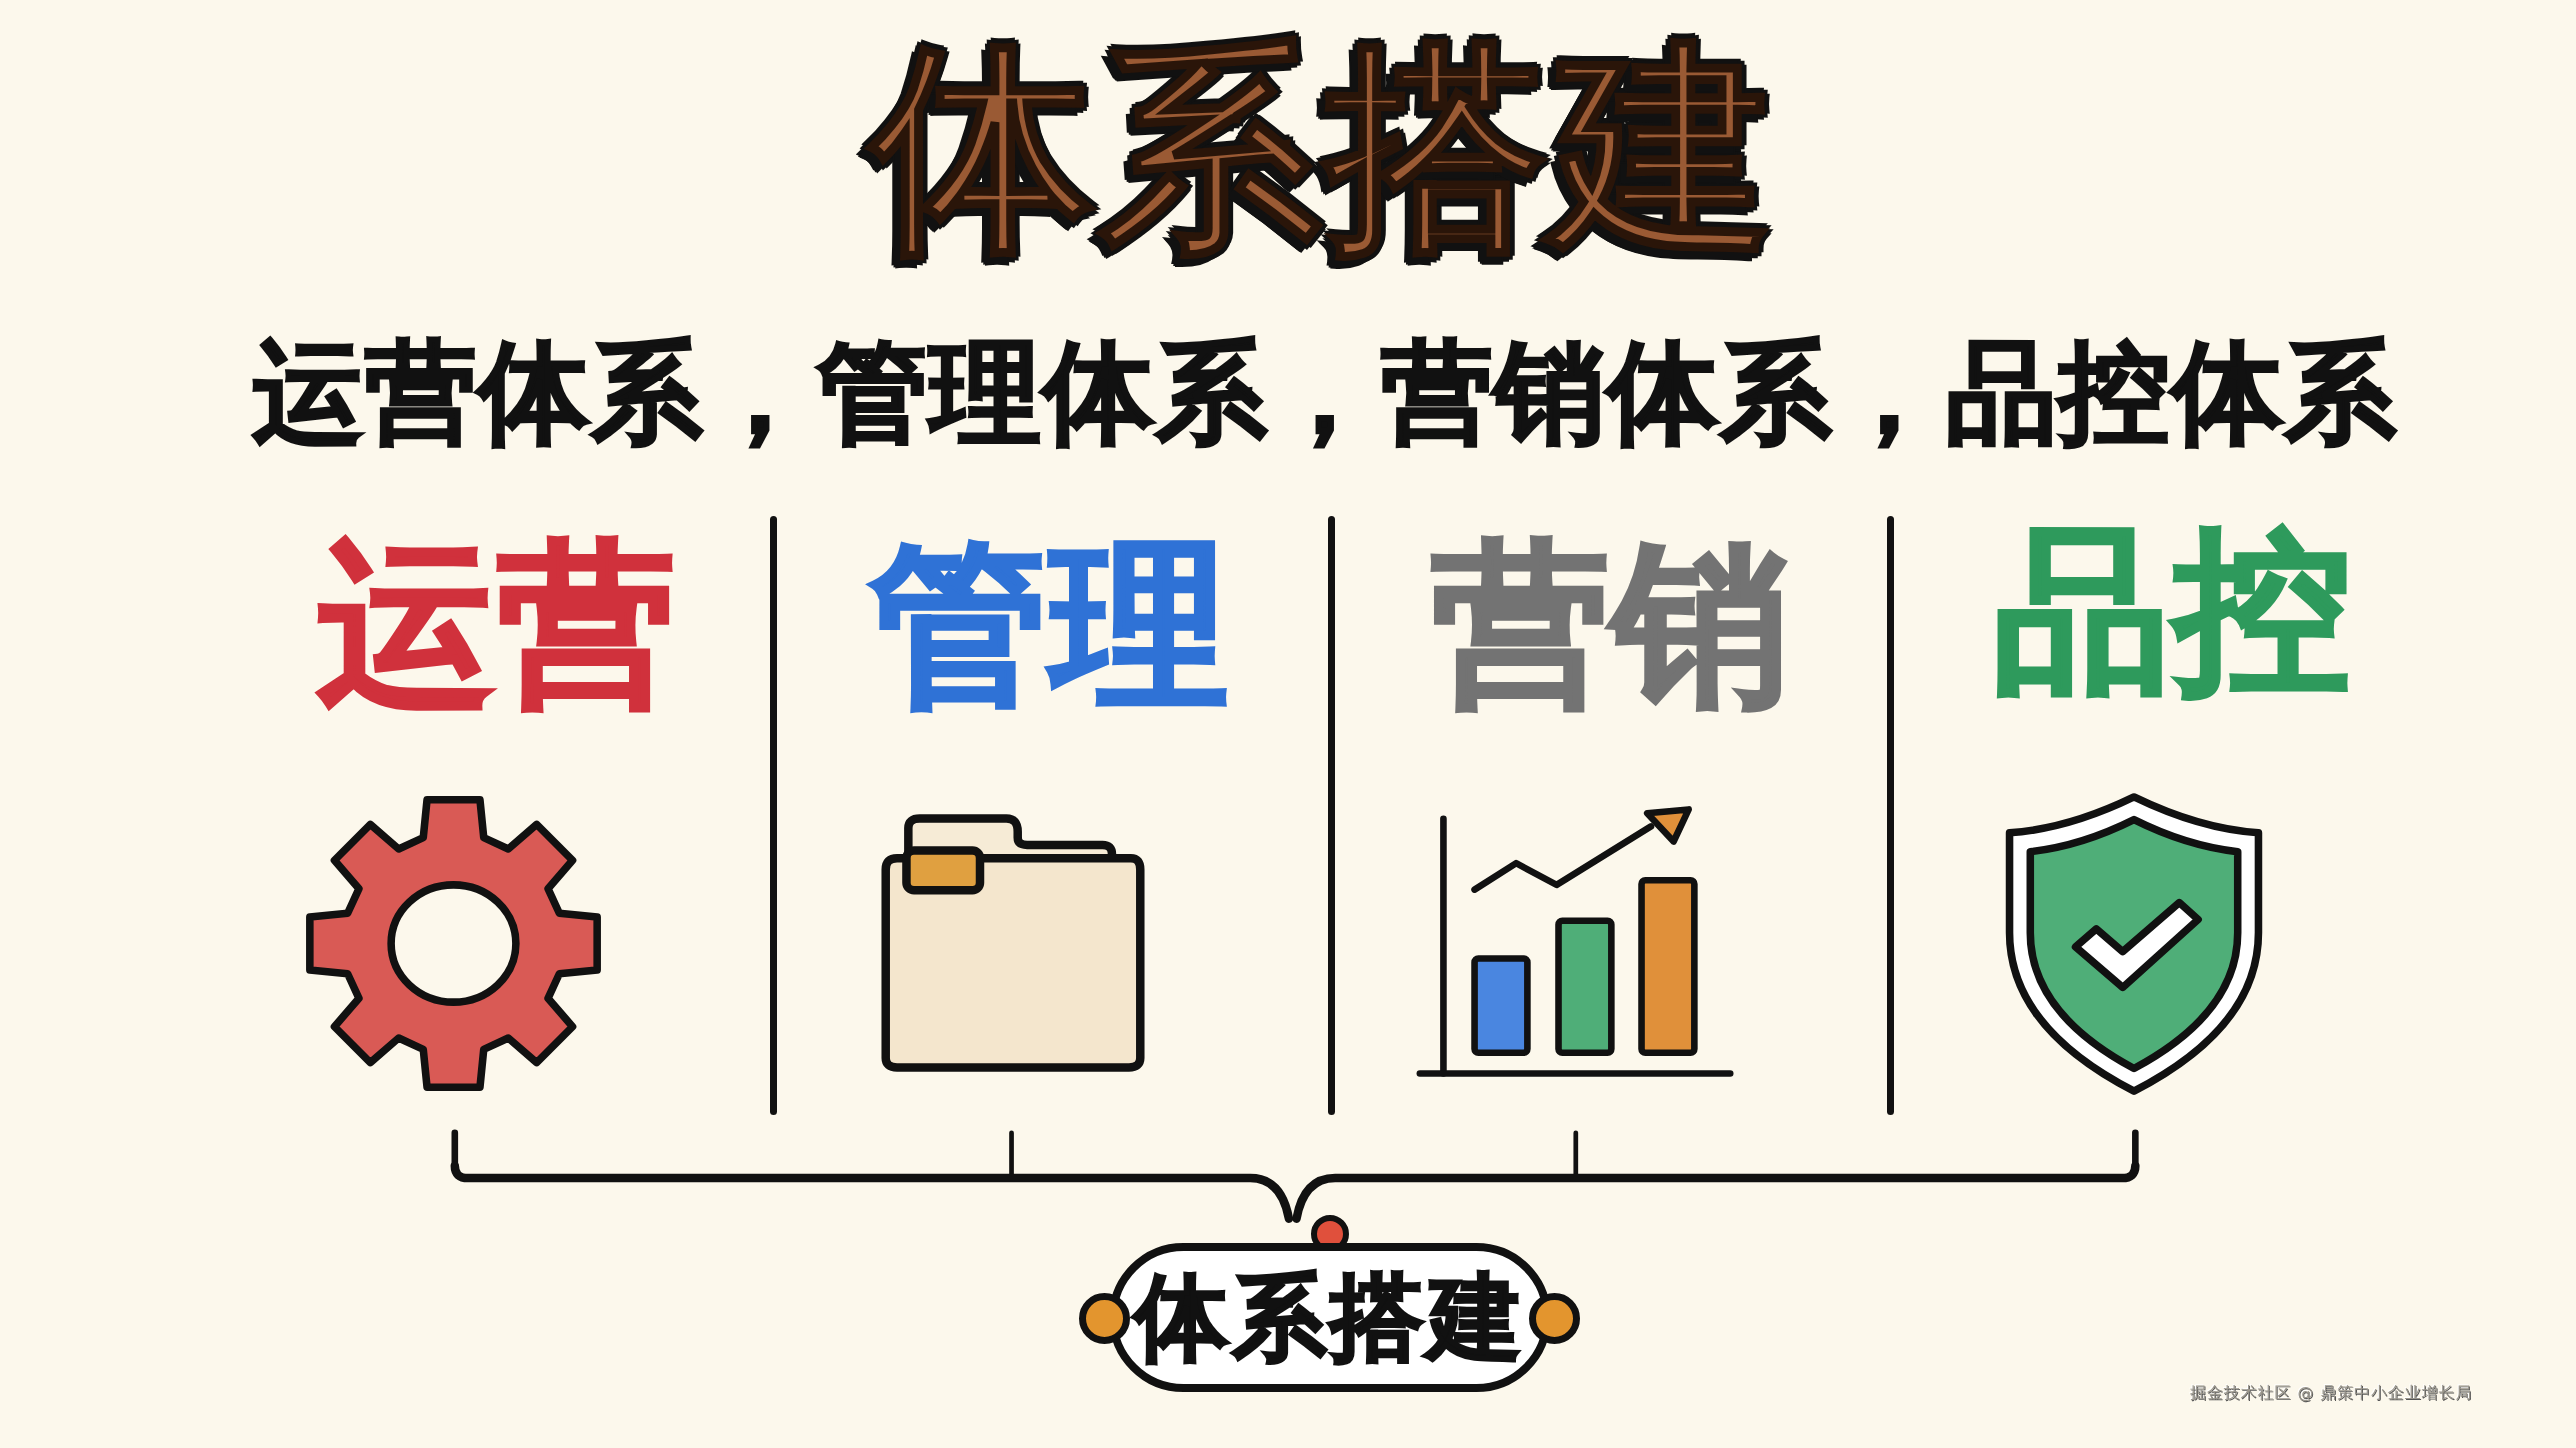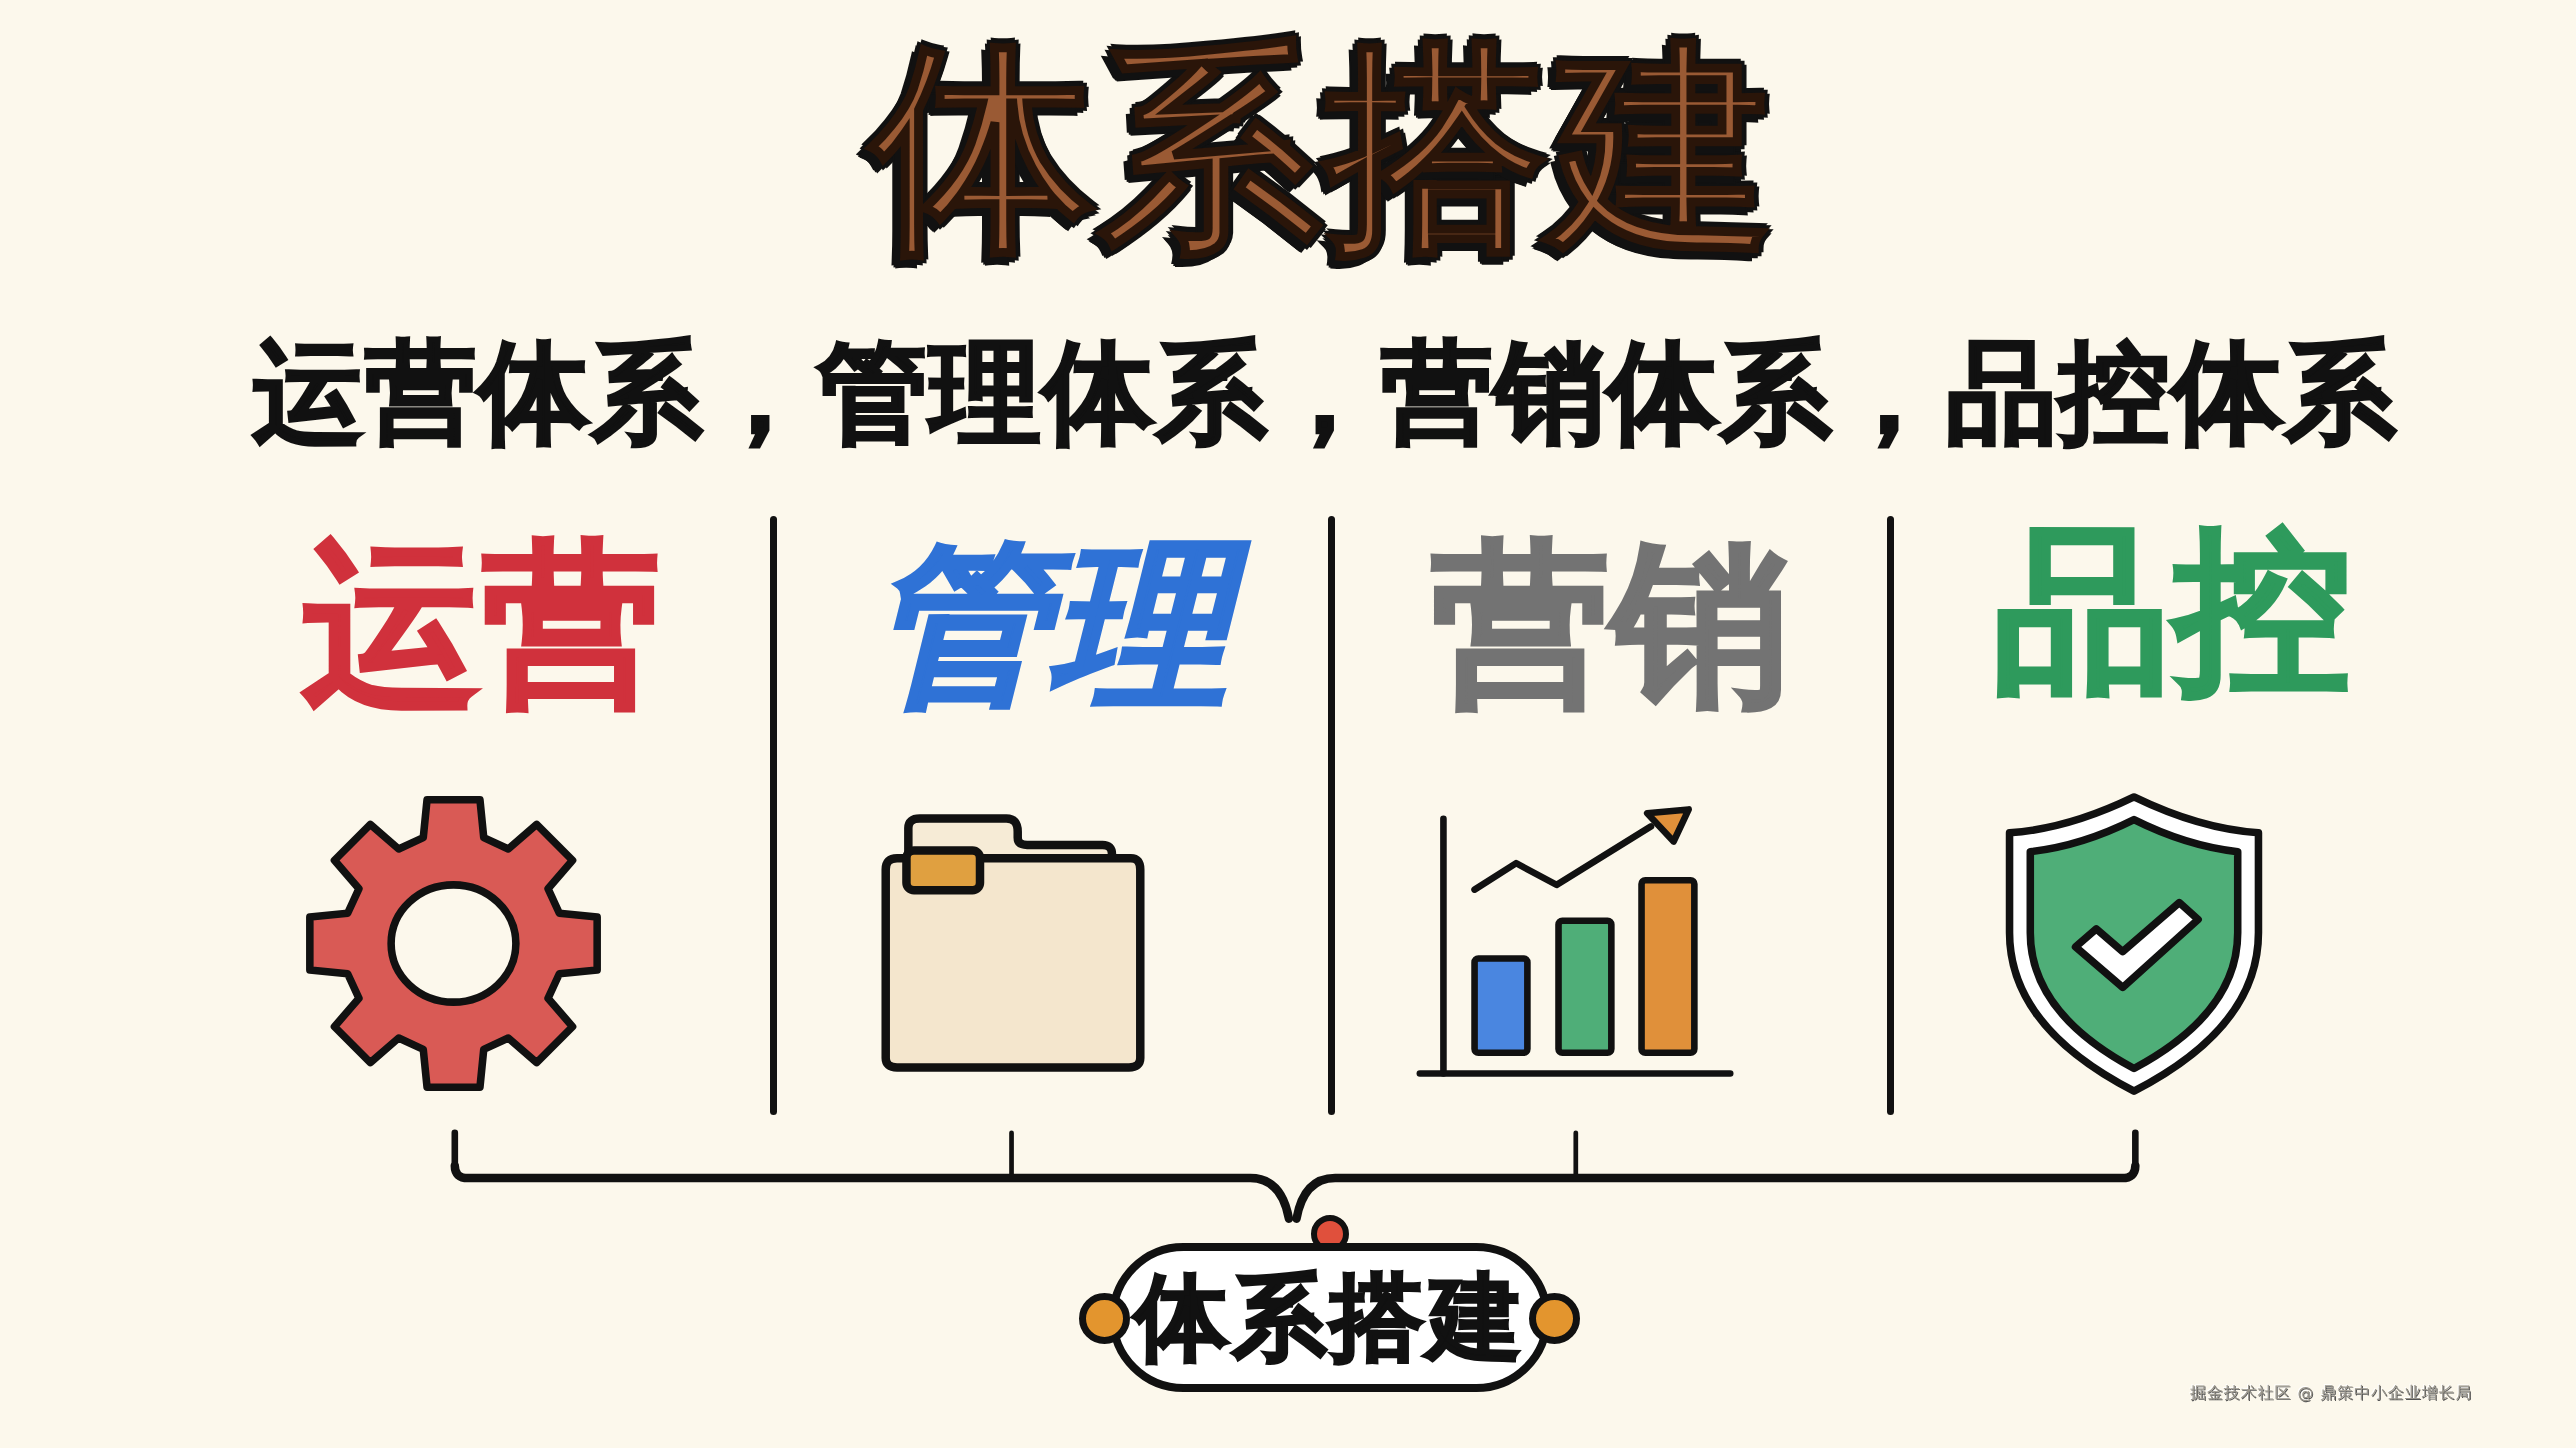"运营" div.abs { left: 182px -> 197px }
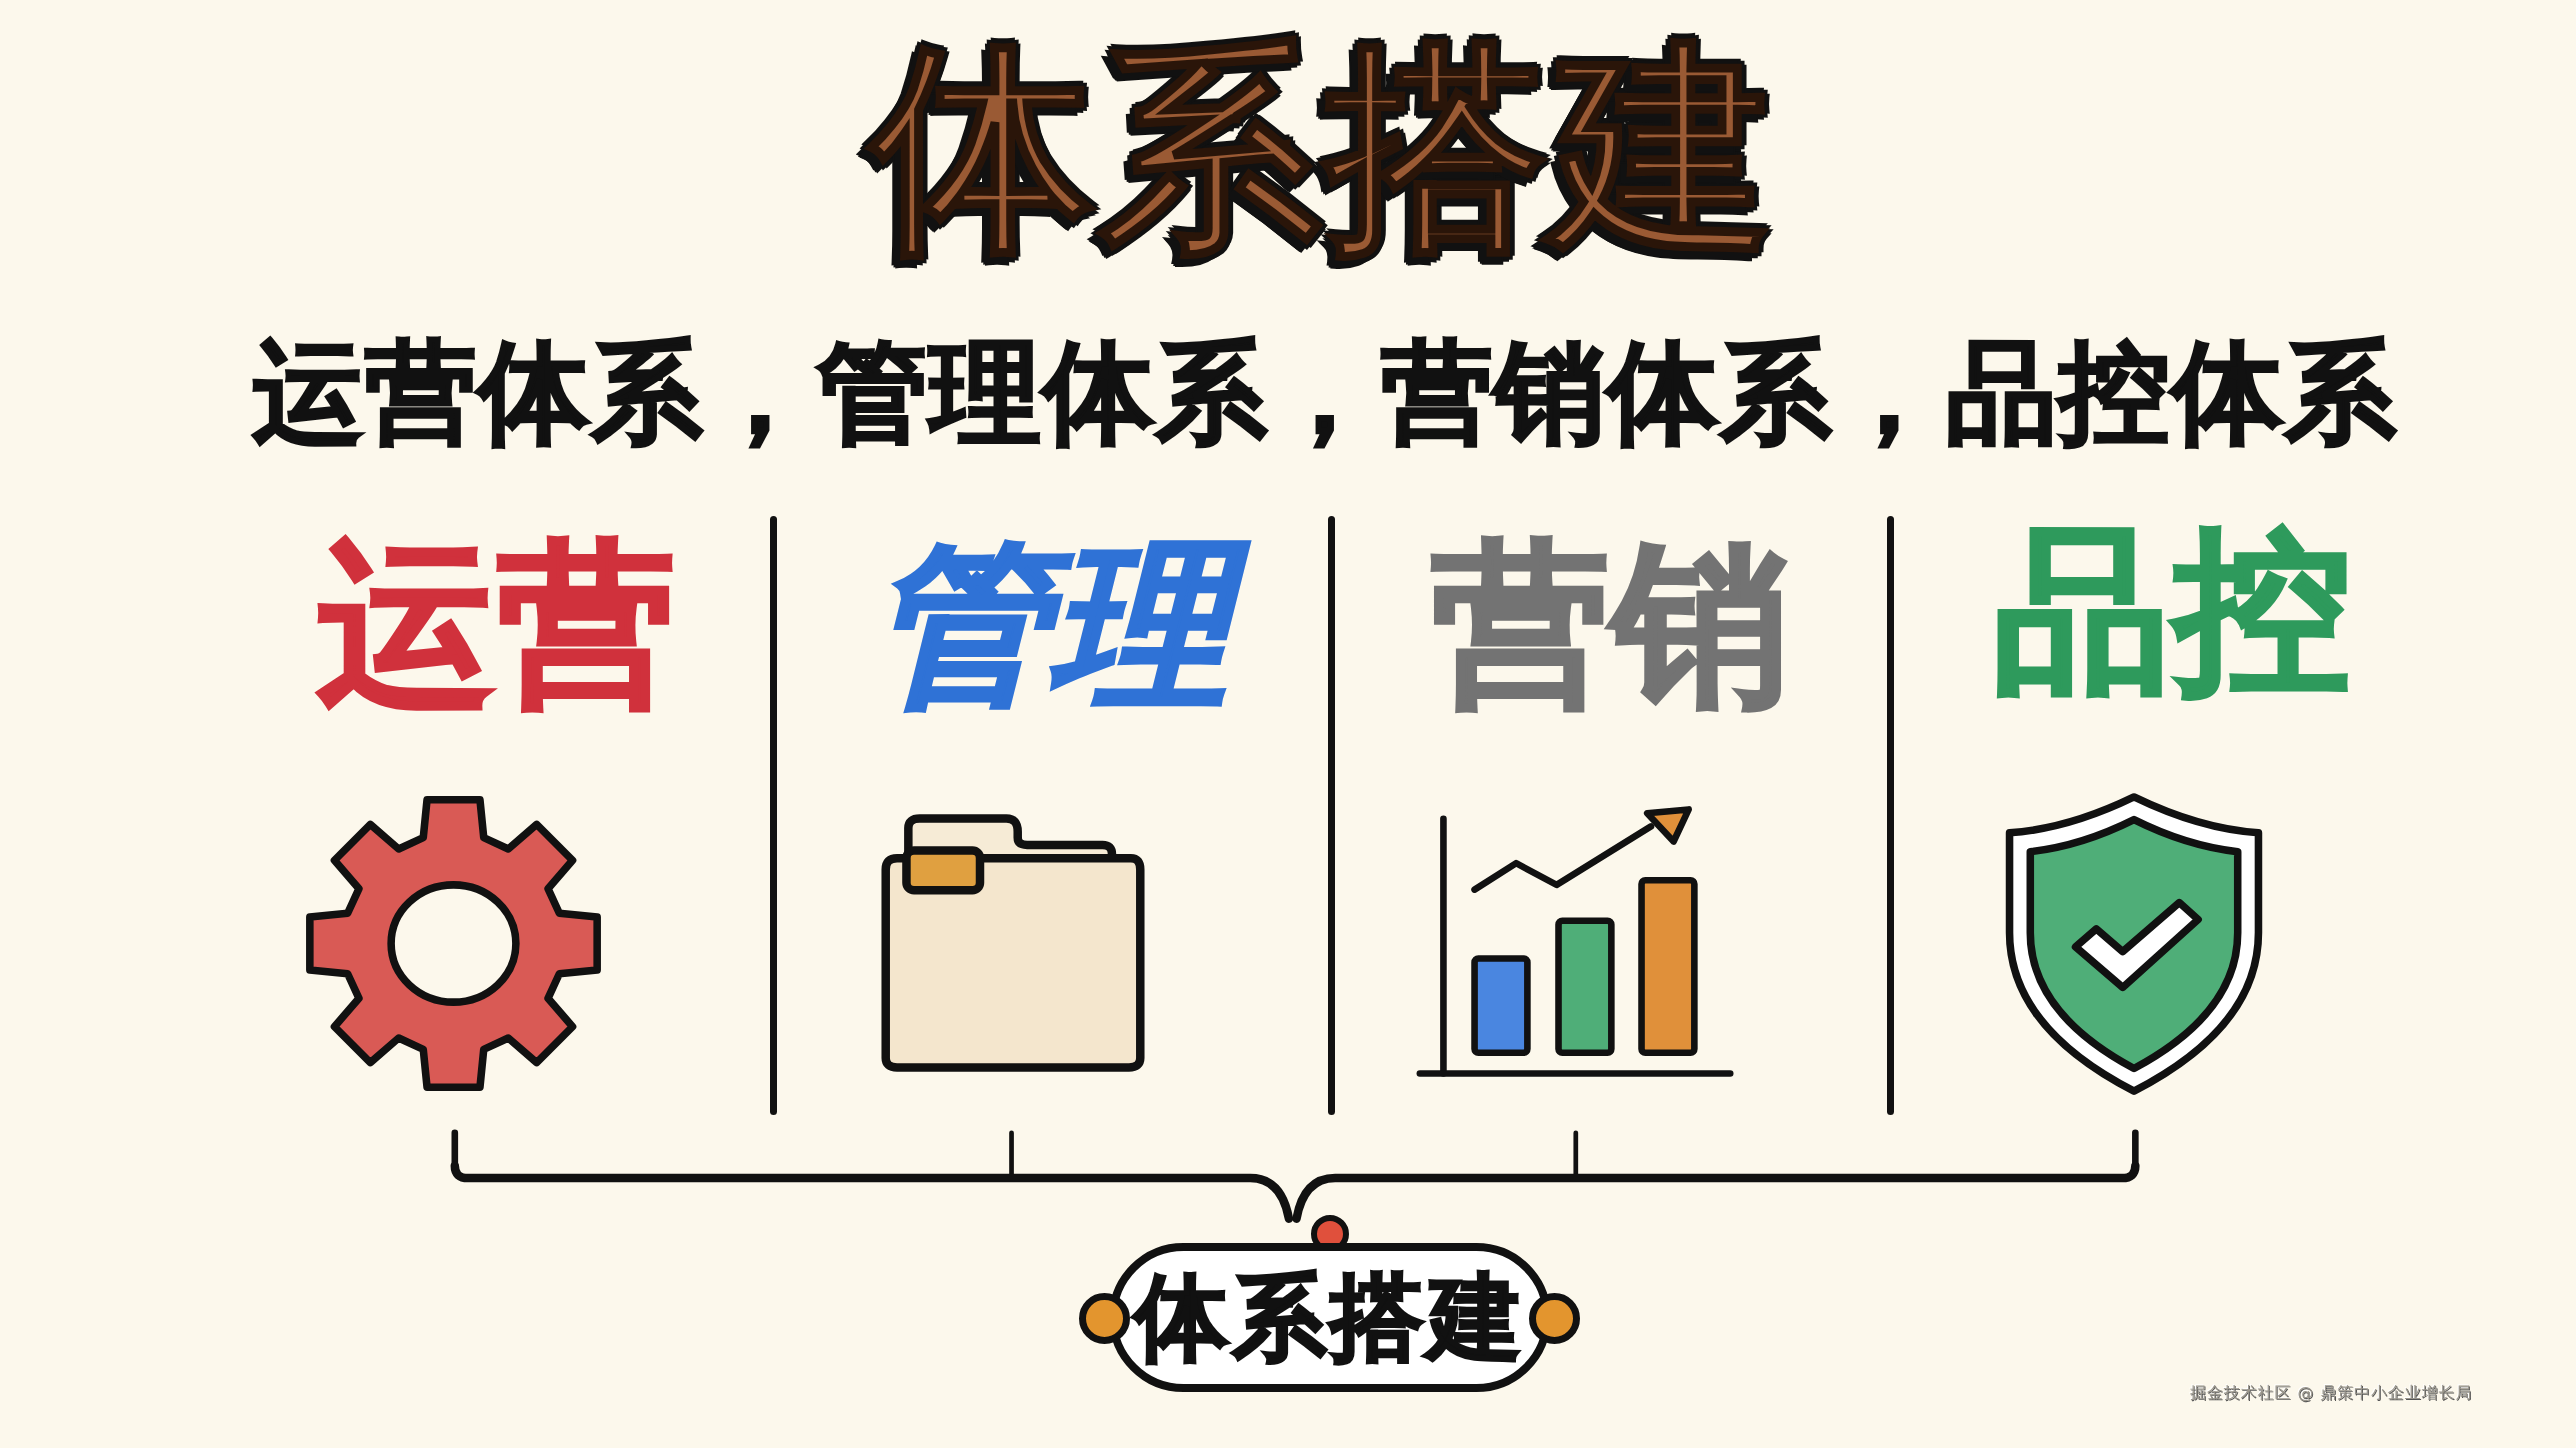"管理" div.abs { font-style: italic -> none }
